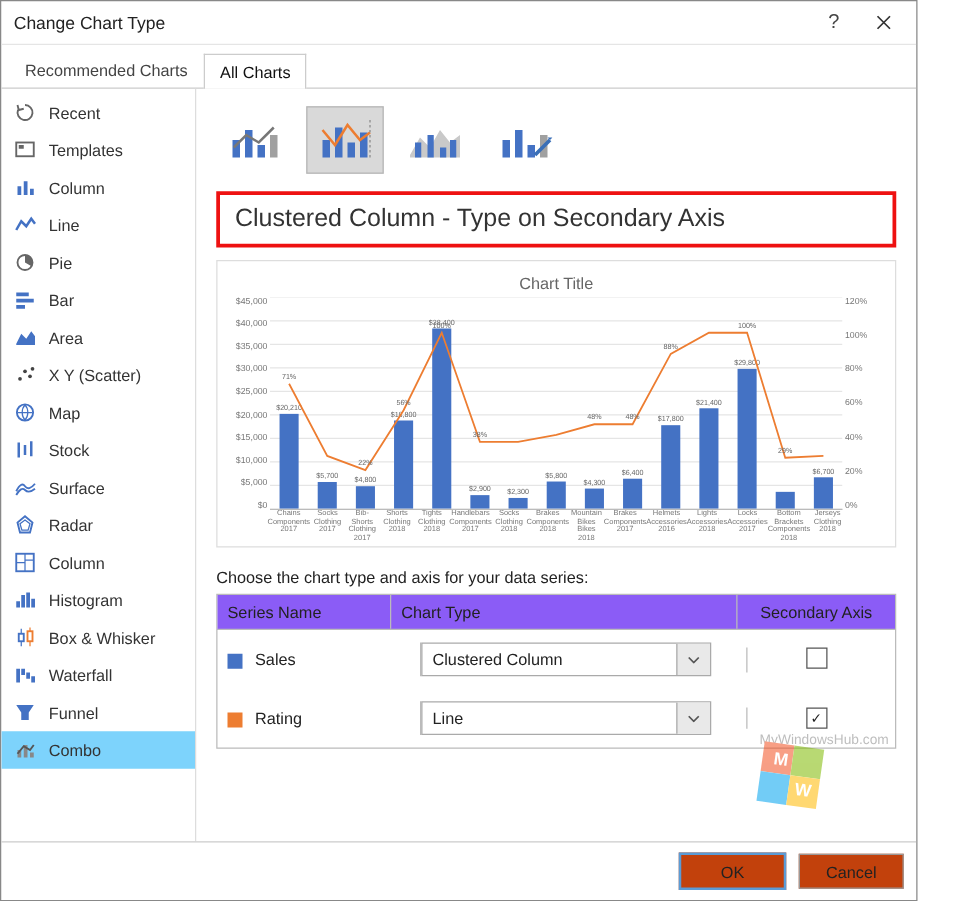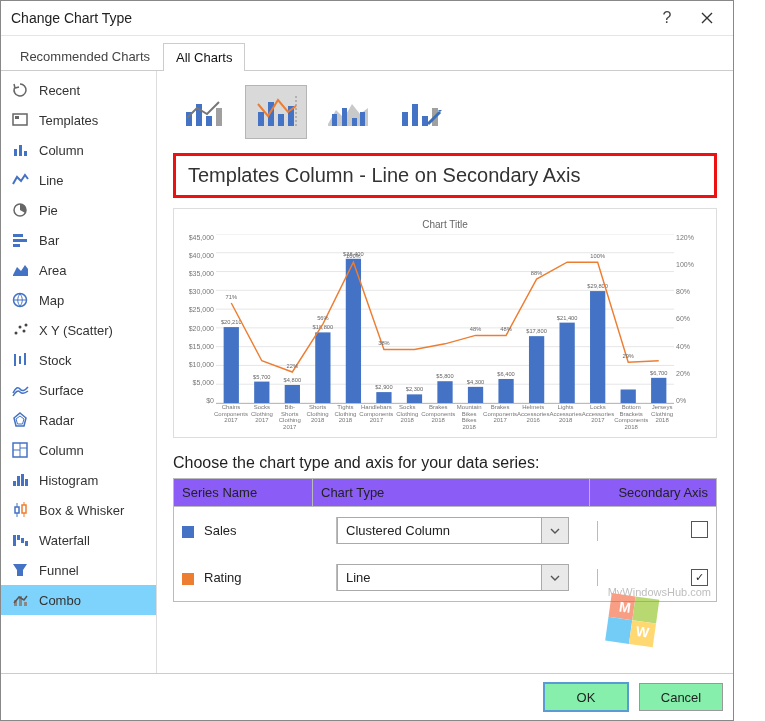"Templates Column - Line on" div.heading { text: Templates Column - Line -> Clustered Column - Type }
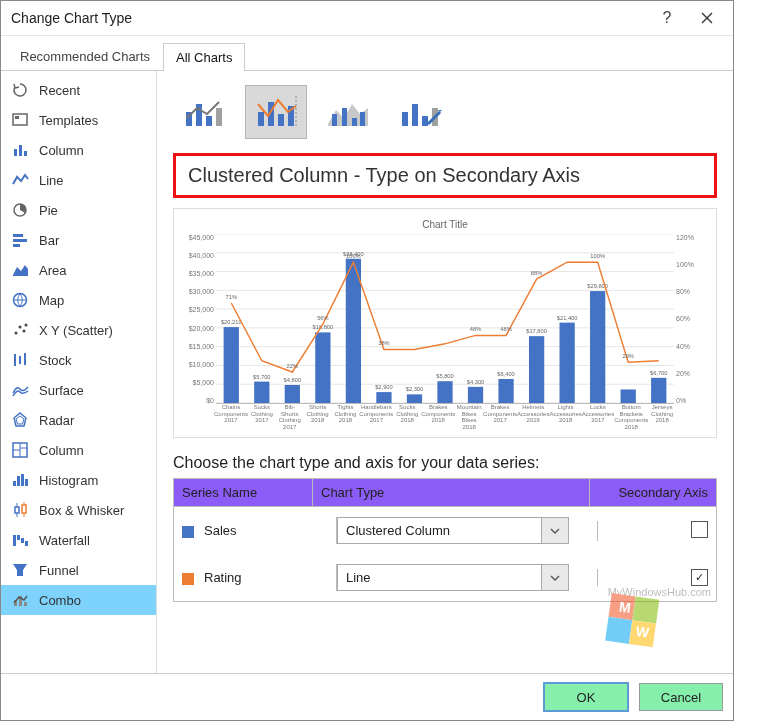"Chart Title" .ch-title { font-size: 10px -> 13px }
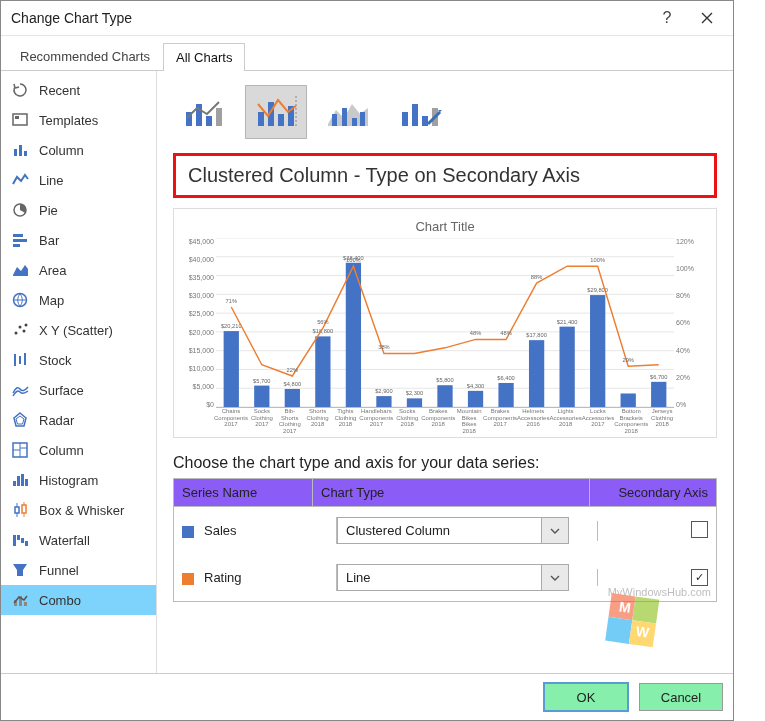"Map" div.sb-item { order: before "X Y (Scatter)" -> after "X Y (Scatter)" }
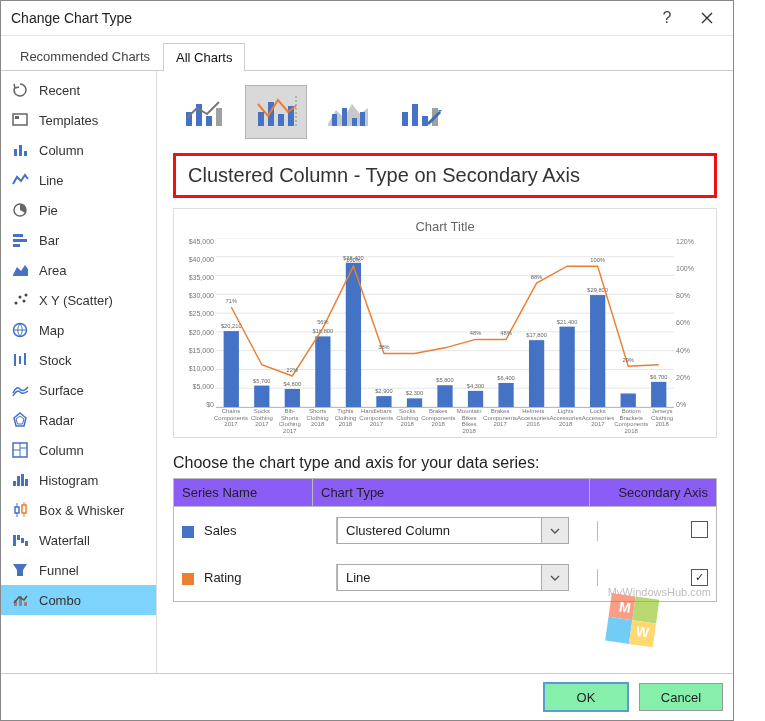"Choose the chart type and" .series-caption { font-size: 16px -> 13px }
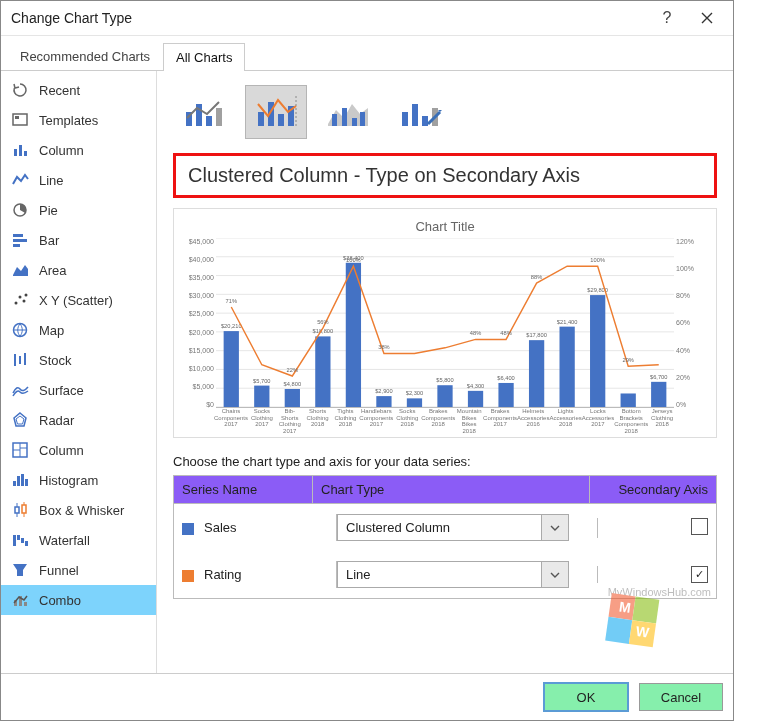"Secondary Axis" .col-sec { text-align: right -> center }
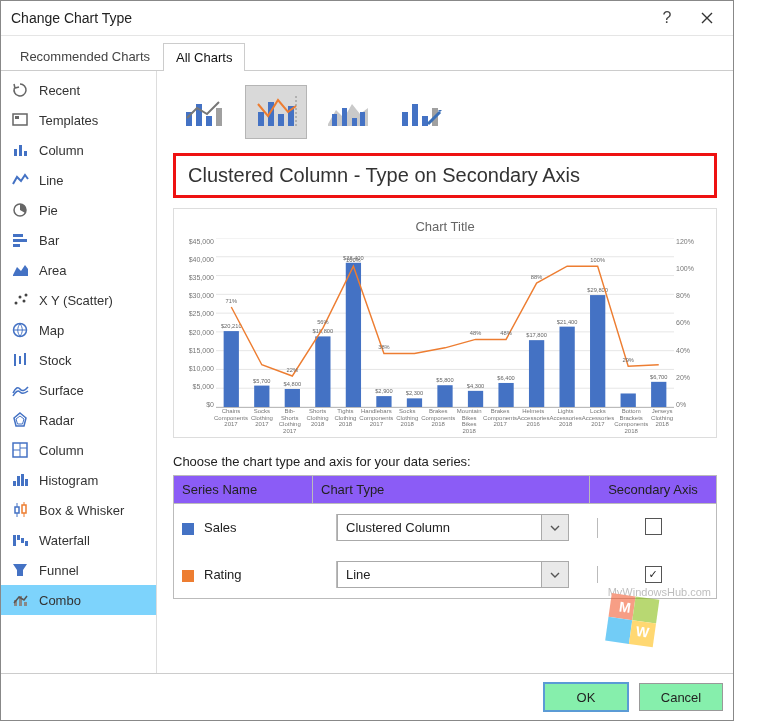"OK" .btn { background: #86efac -> #c2410c }
